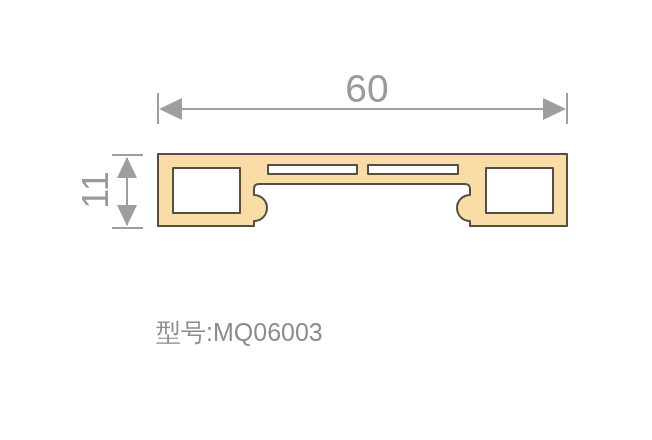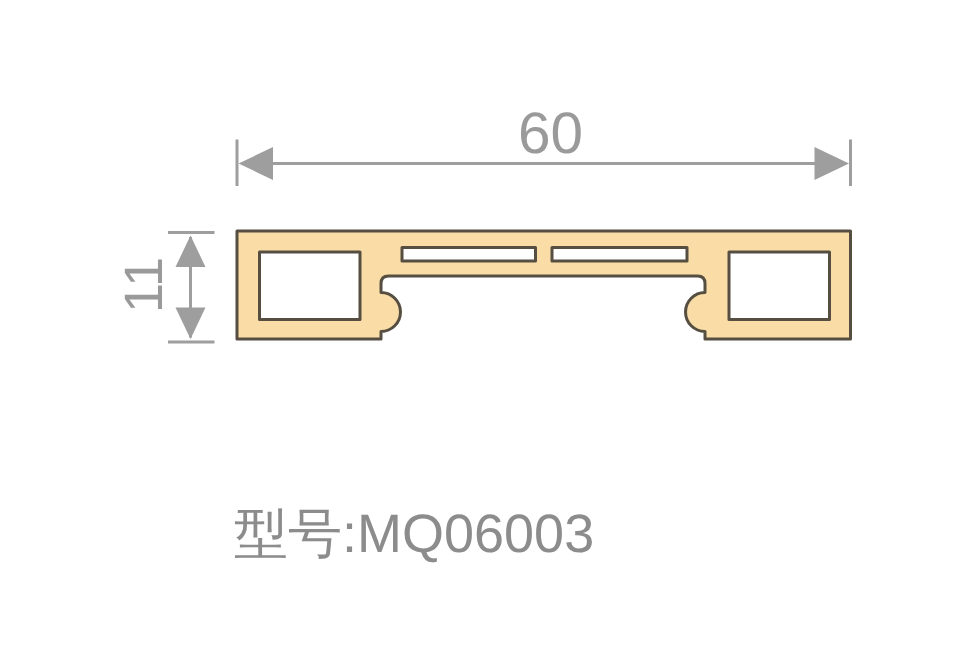"型号:MQ06003" .product-info { font-size: 36px -> 25px; margin-top: 23px -> none }
